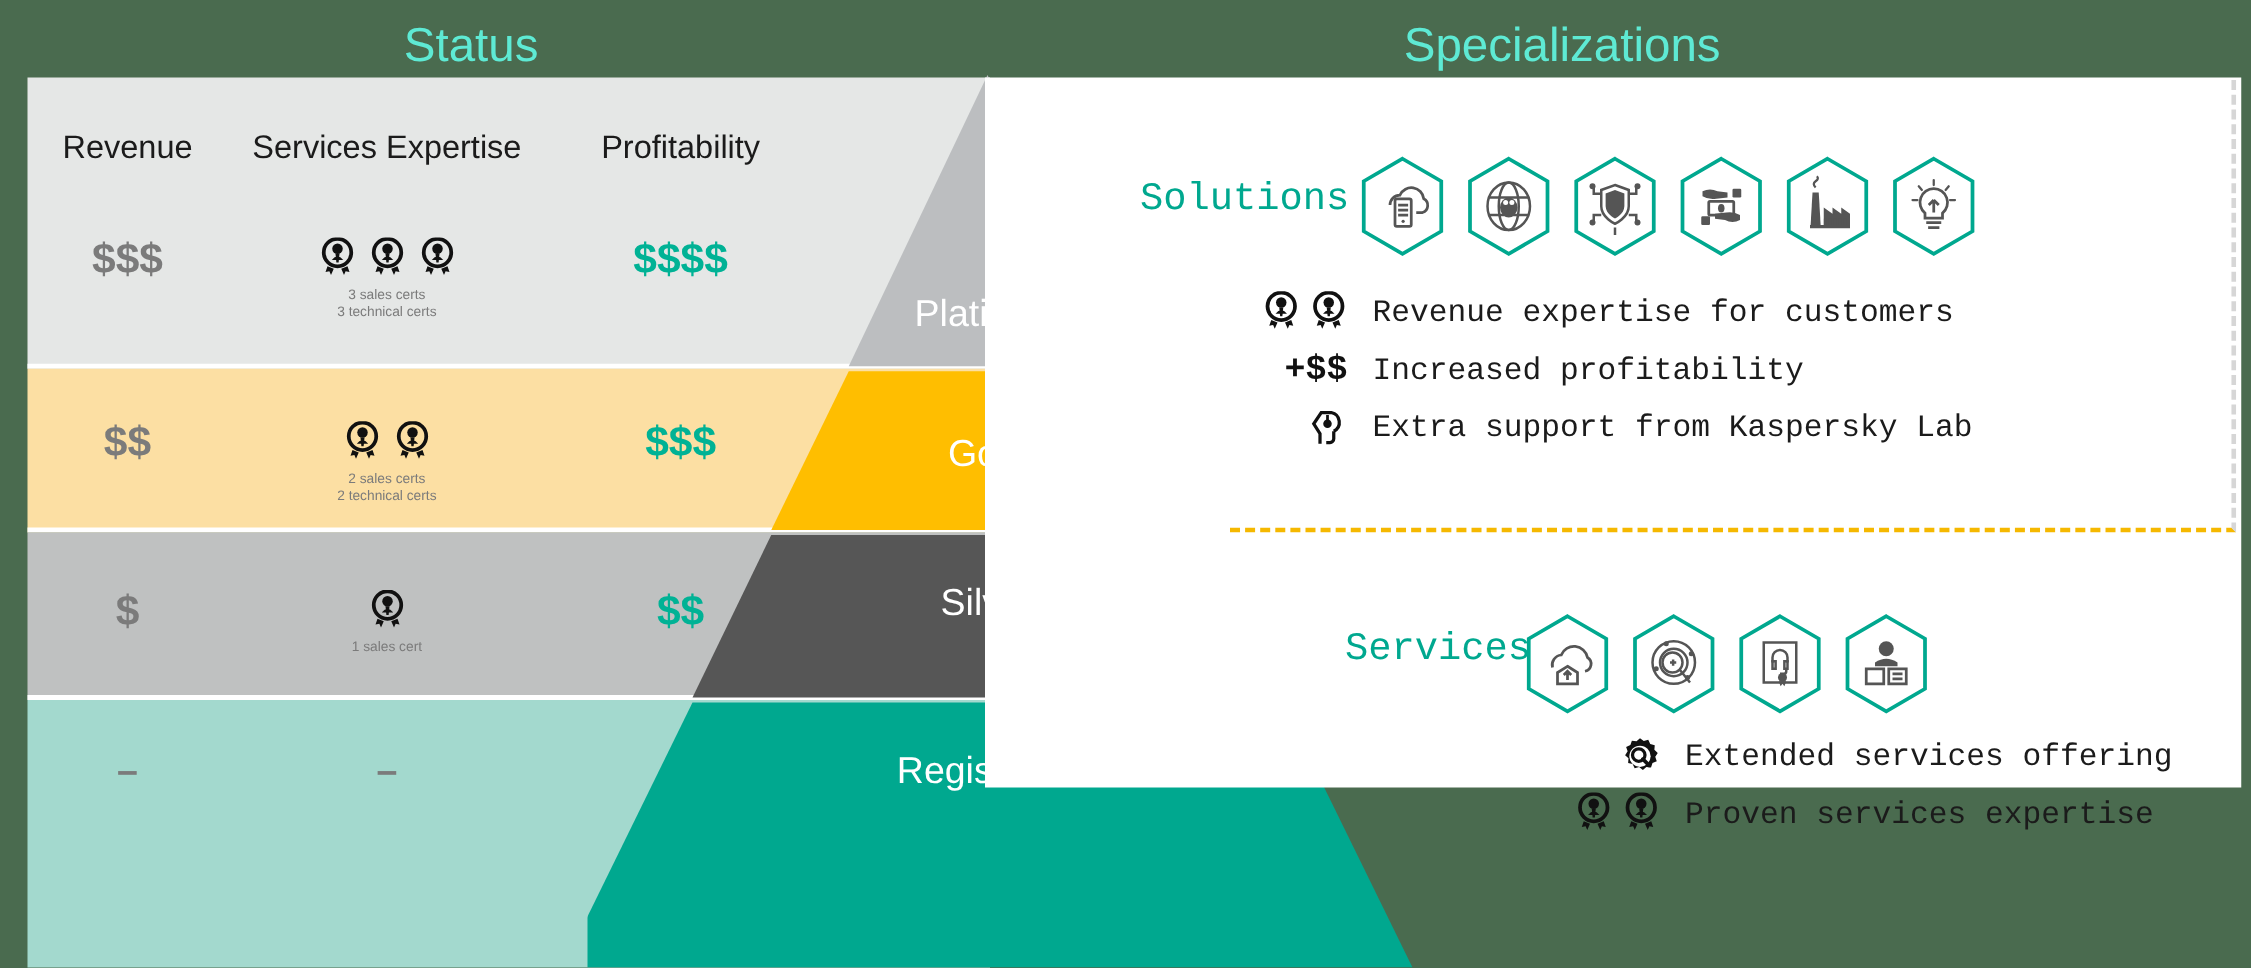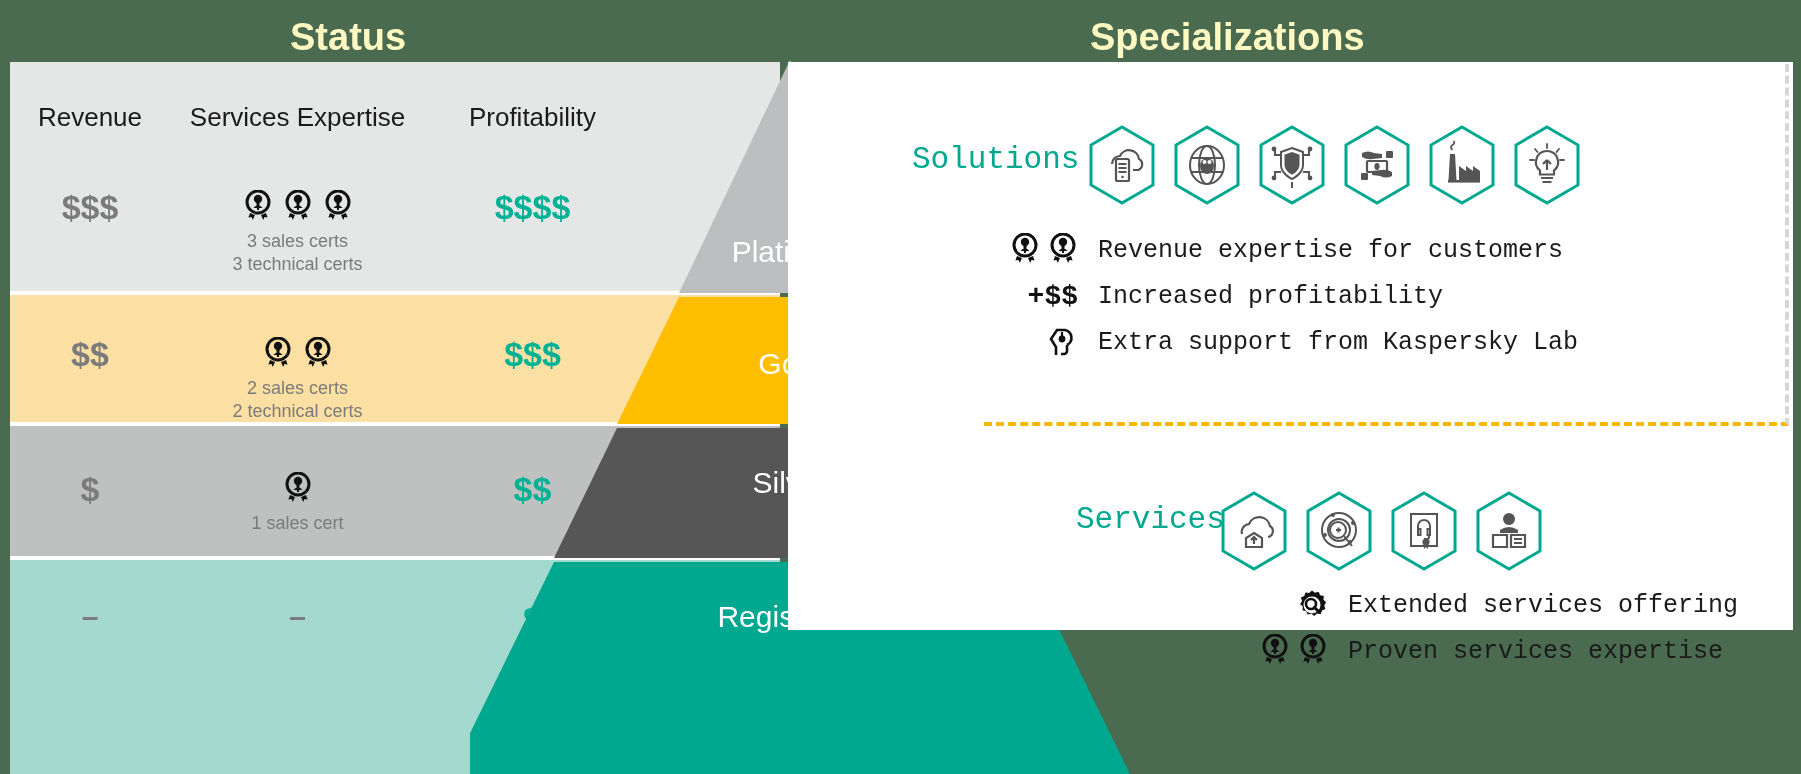"Status" .hdr { color: #fef9c3 -> #5eead4; font-weight: 700 -> 400; margin-left: none -> 33px }
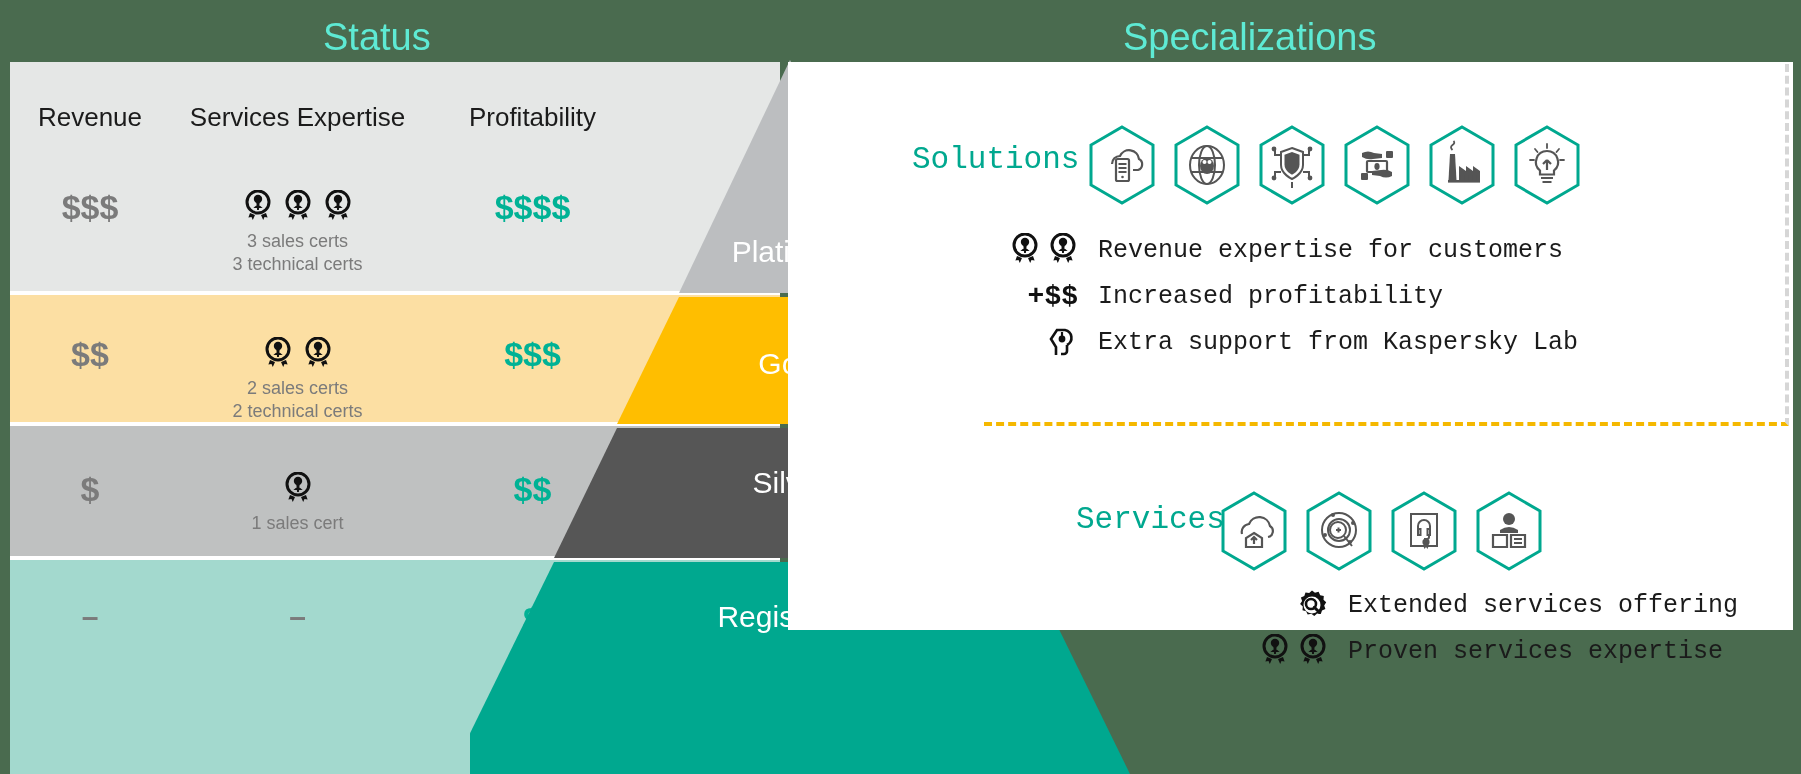"Revenue" #status-panel { left: 10px -> 22px }
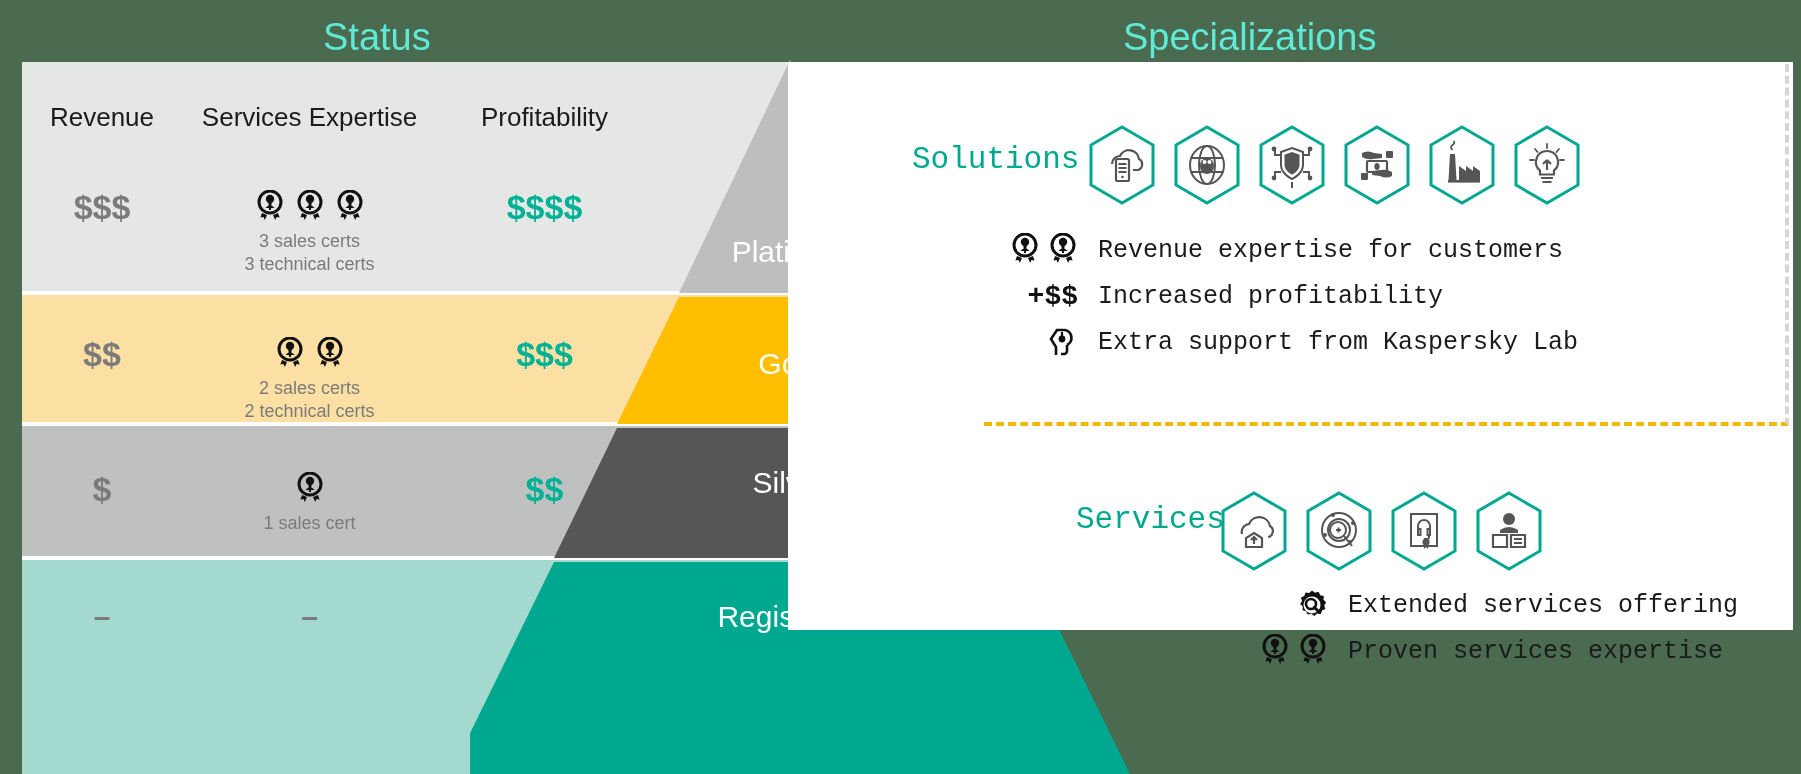"3 sales certs" .certs { font-size: 18px -> 11px }
